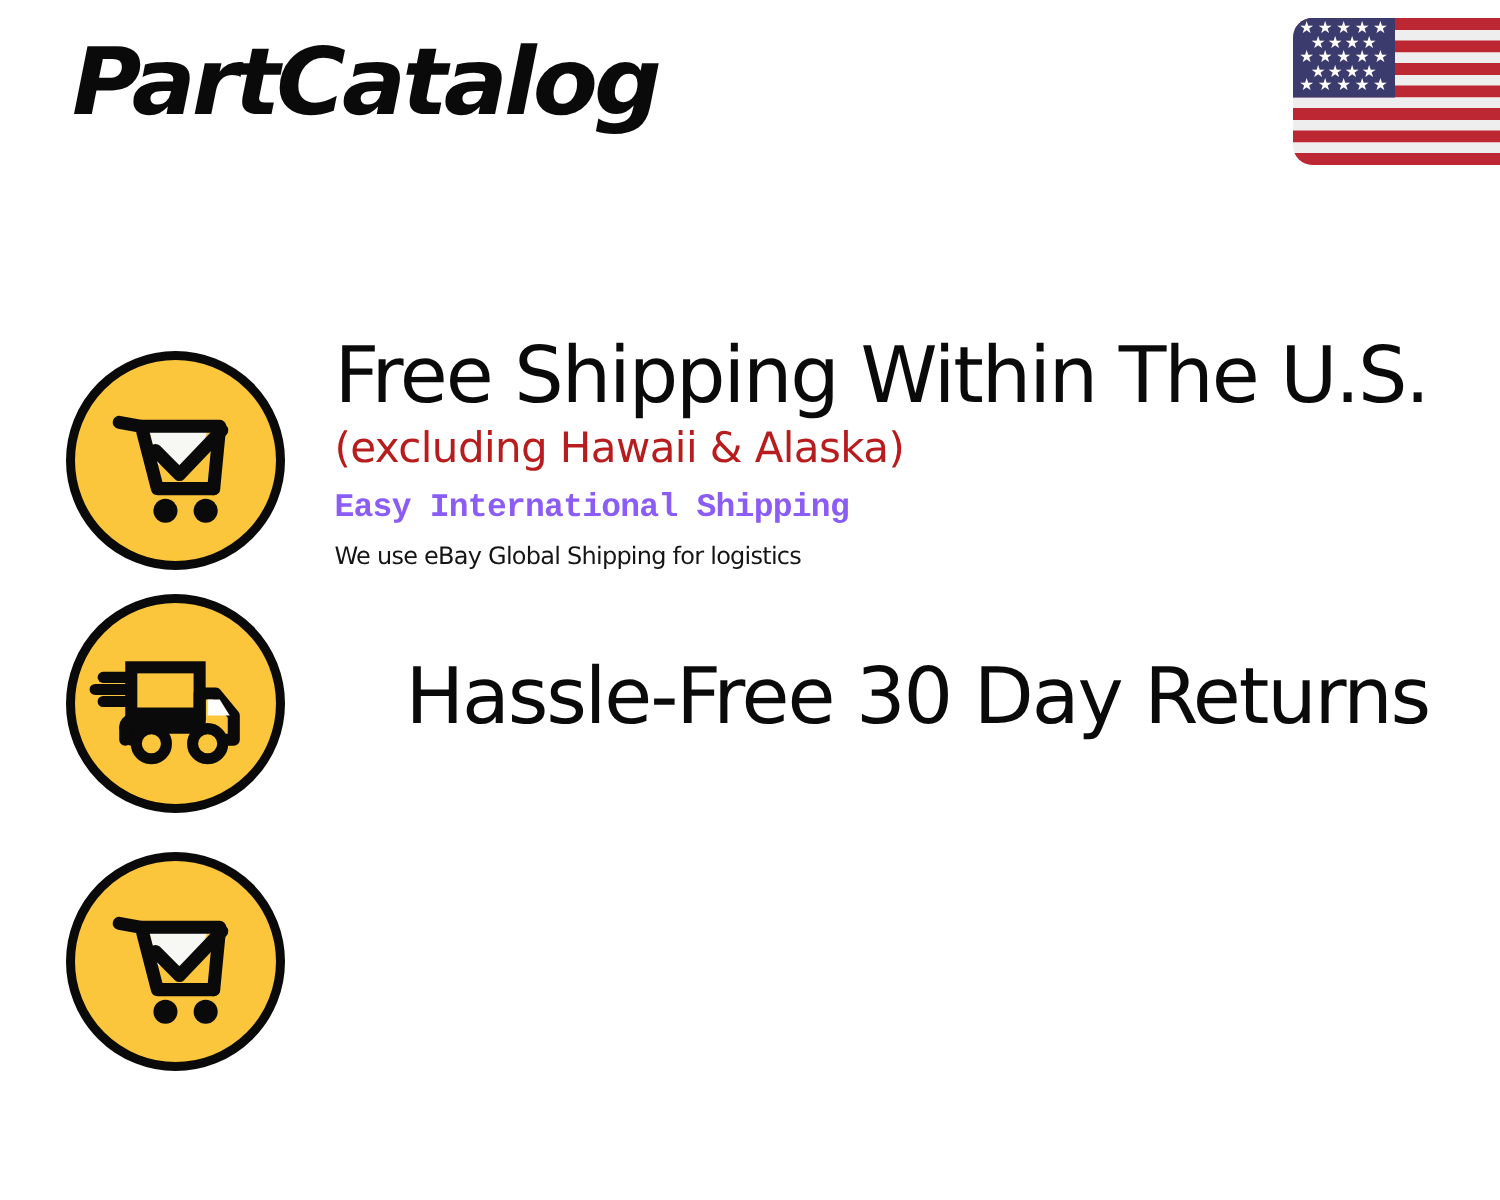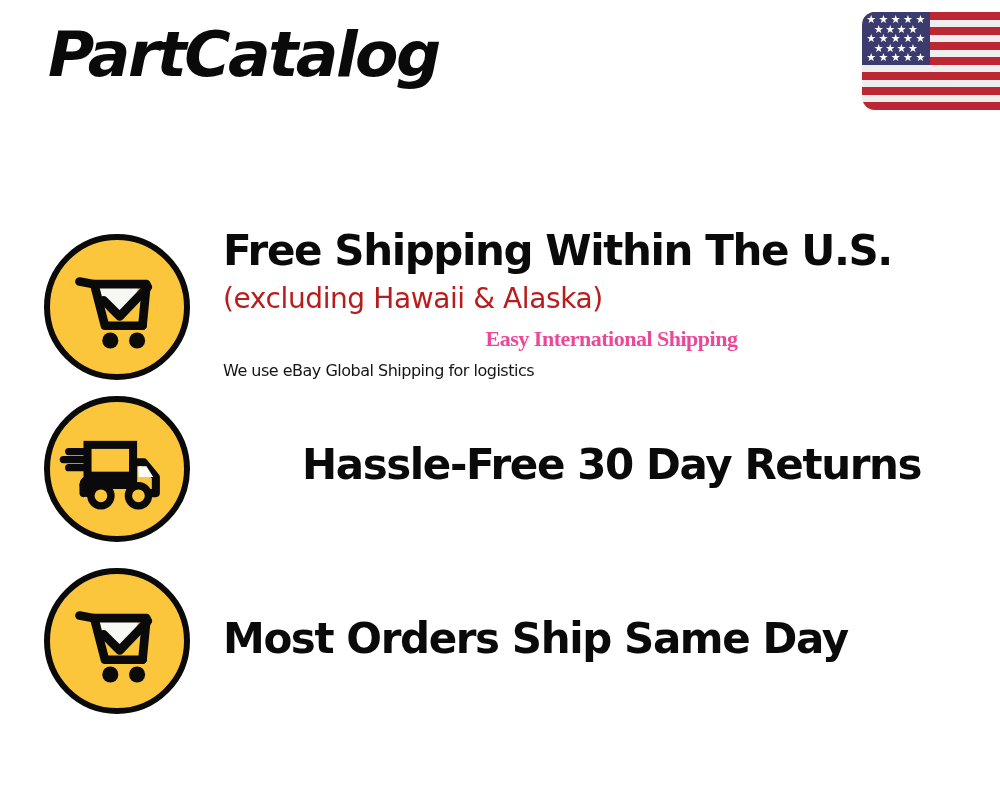"Free Shipping Within The U.S." .headline { font-size: 42px -> 52px; font-weight: 700 -> 400 }
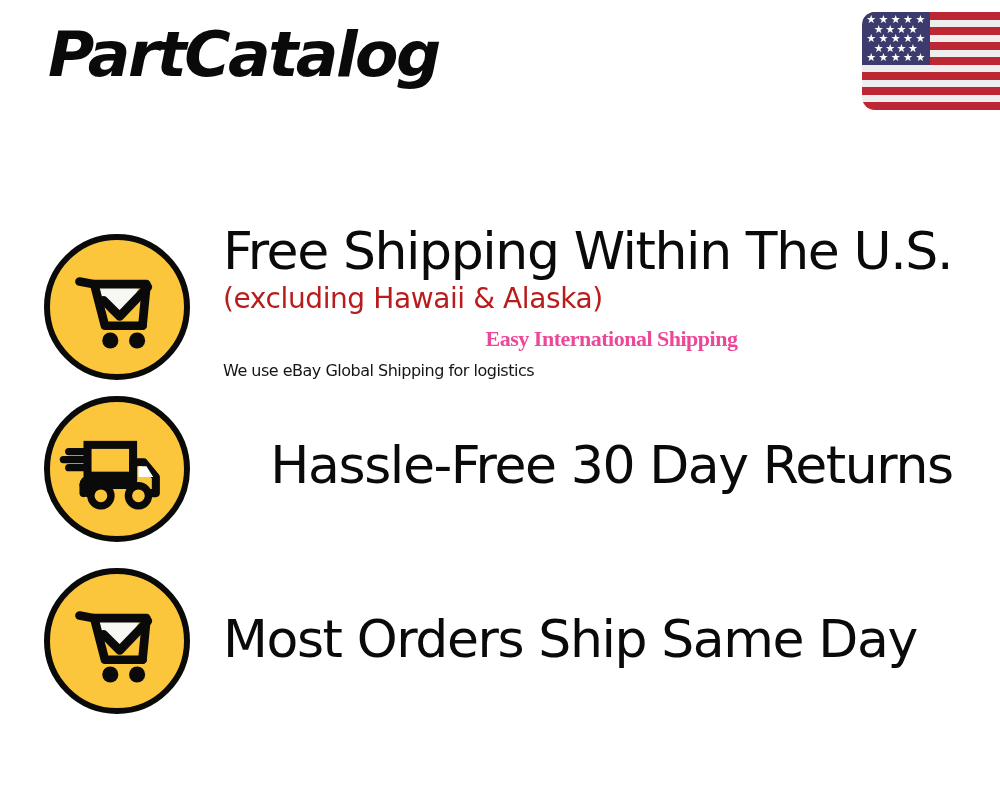"Easy International Shipping" .subhead { color: #ec4899 -> #8b5cf6; font-family: Liberation Serif, serif -> Liberation Mono, monospace; text-align: center -> none }
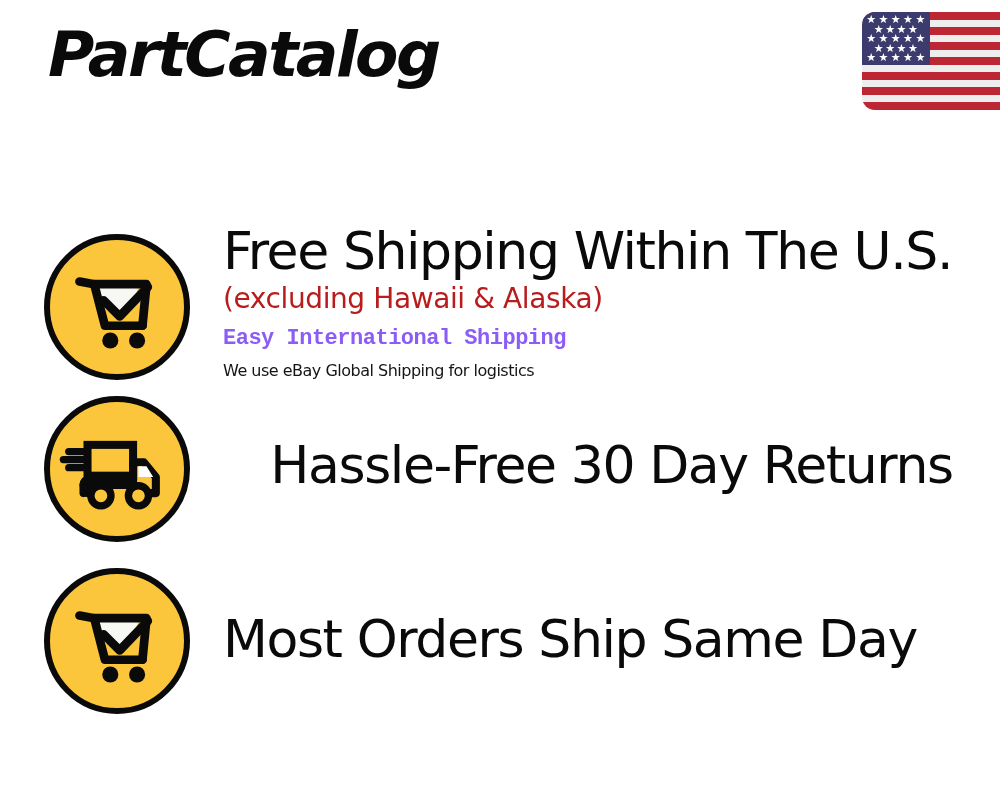"Most Orders Ship Same Day" div.feature-text { html: <div> <div>Most Orders Ship Same Day</div> </div> -> none }
